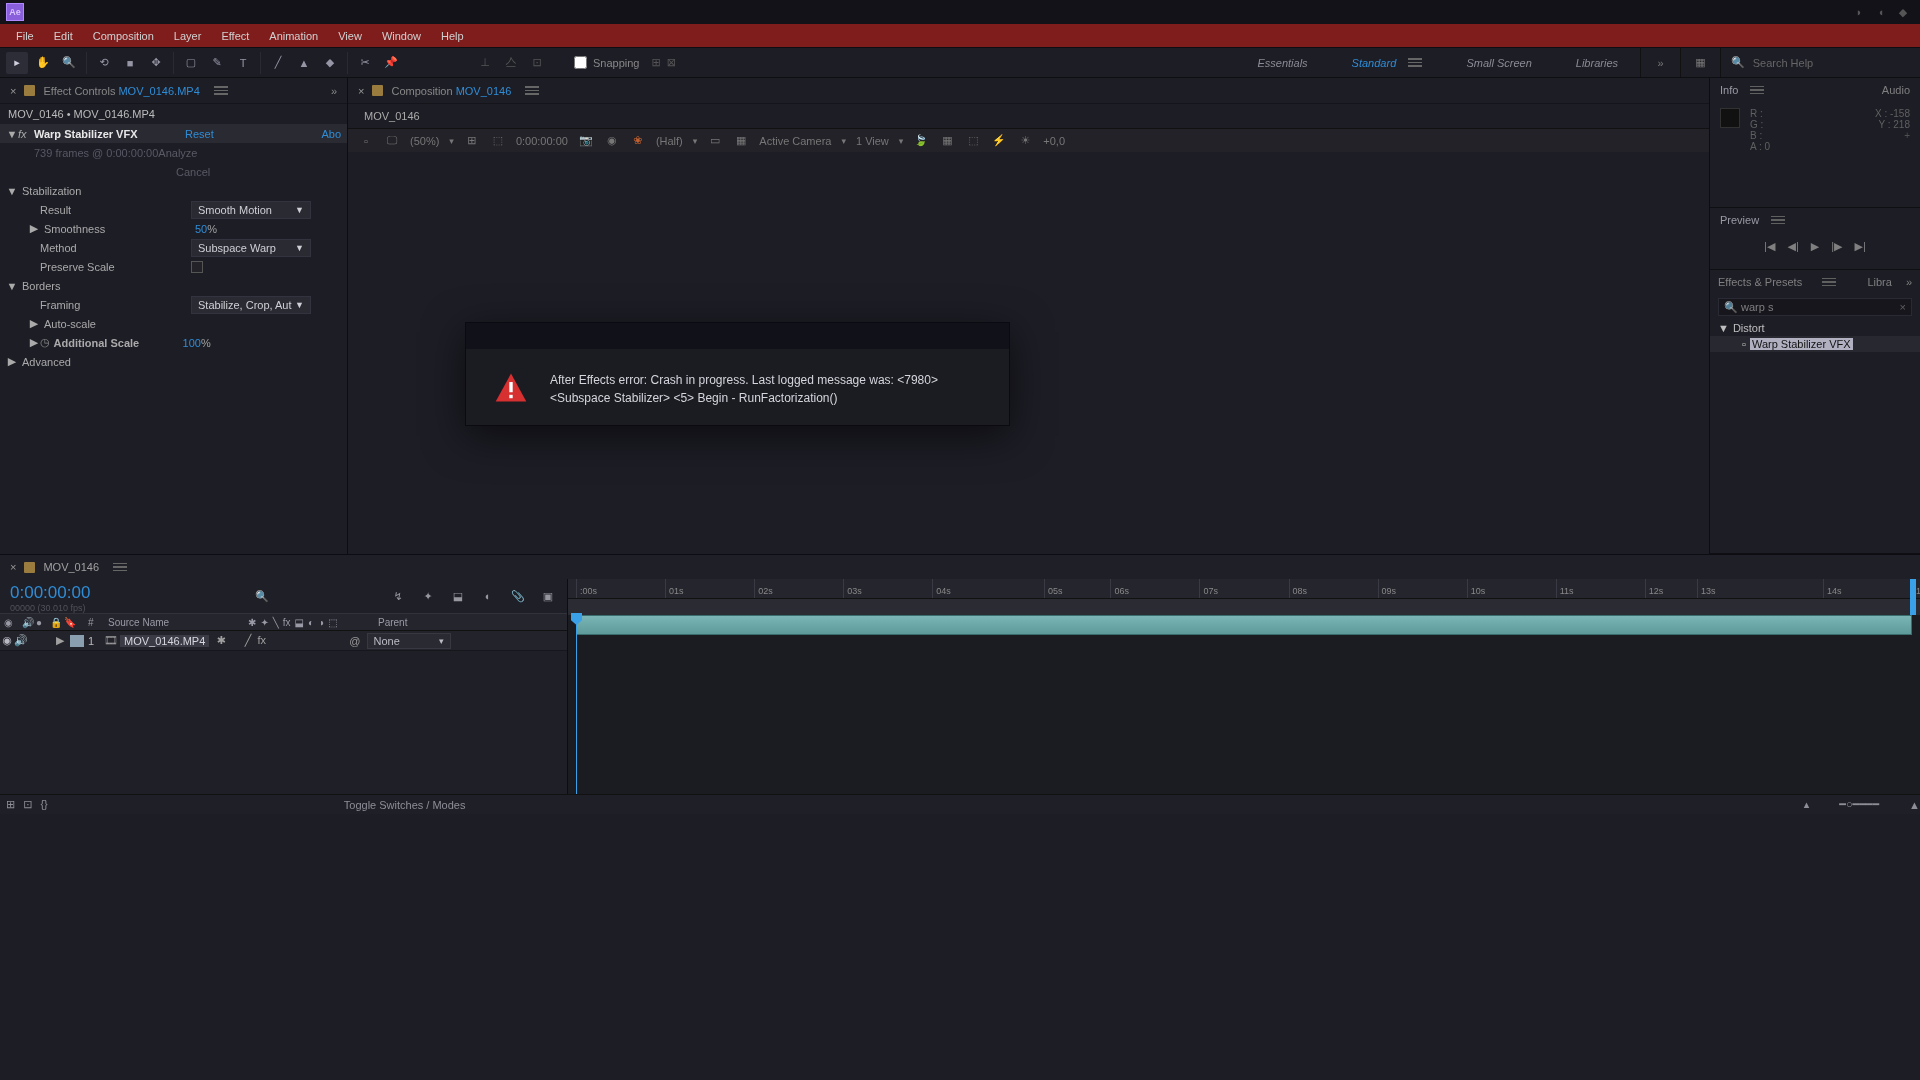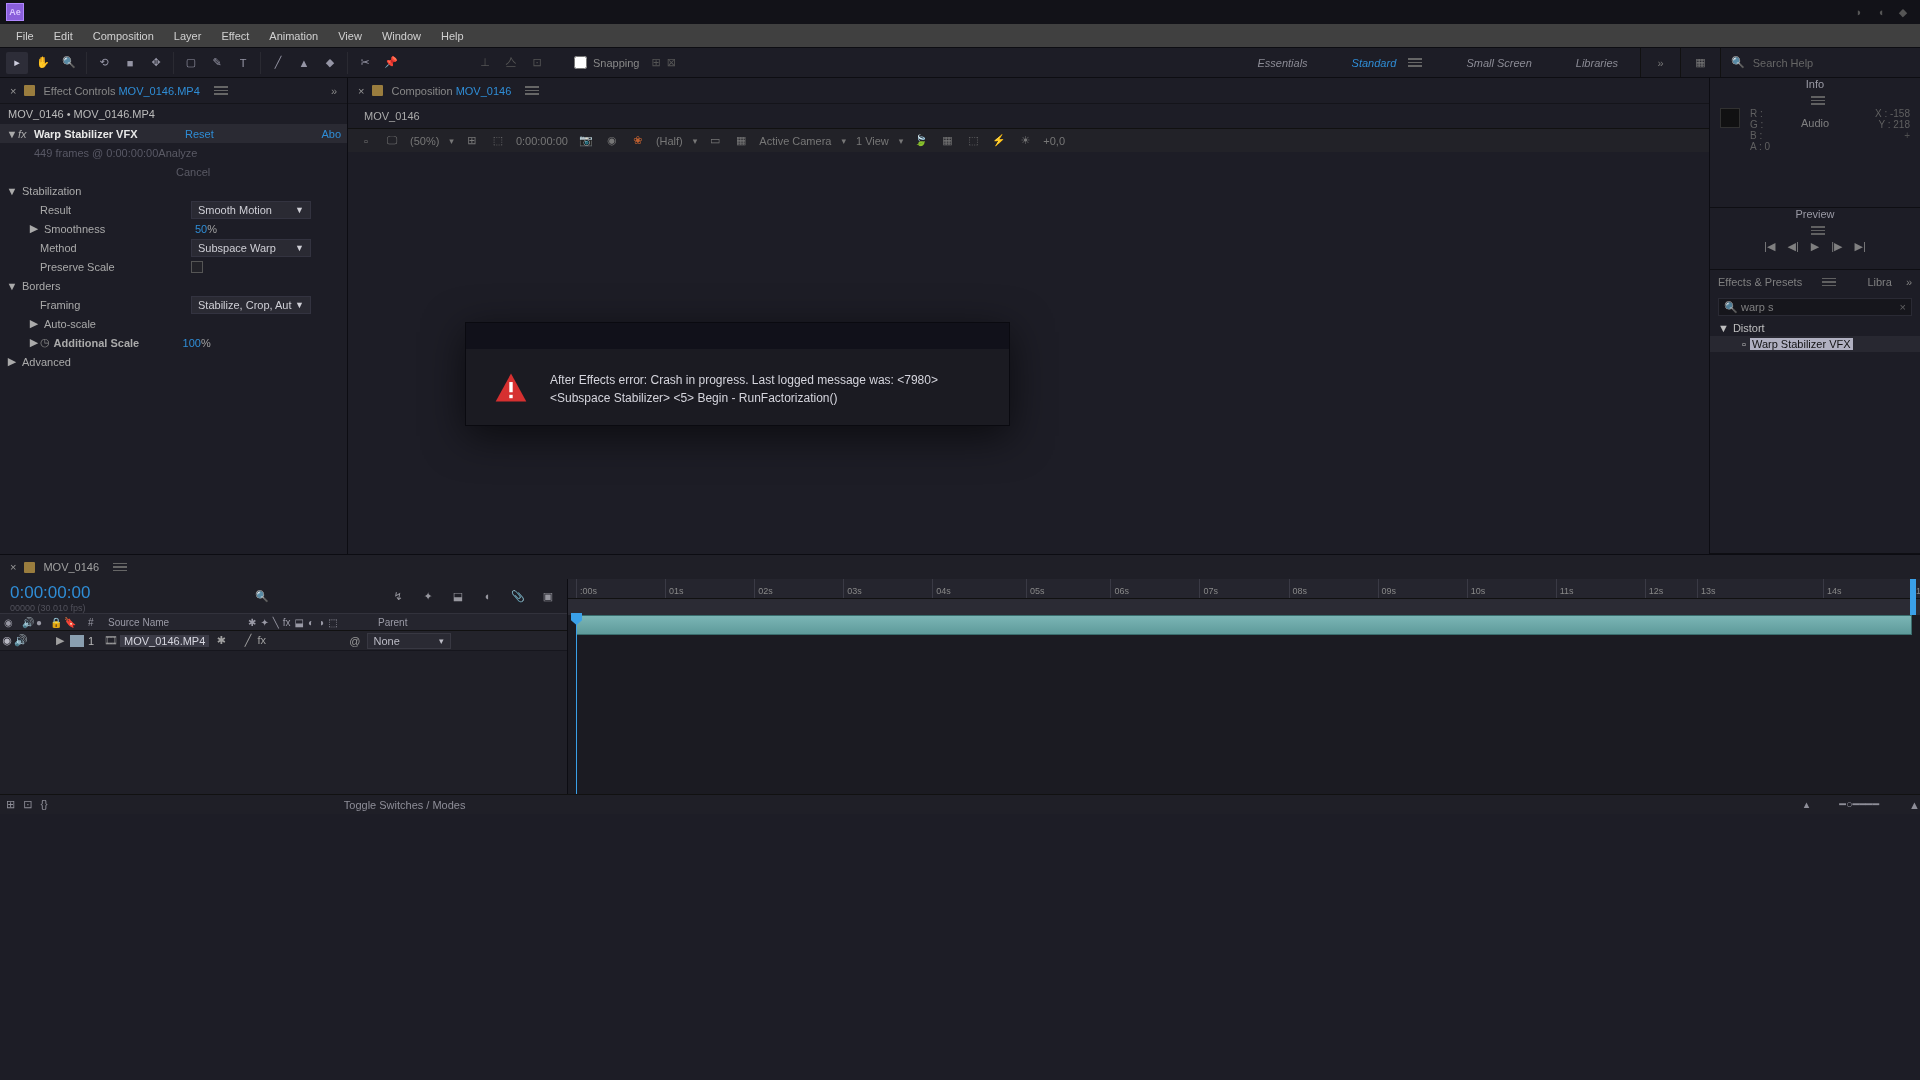"File" .menubar { background: #404040 -> #7f1d1d }
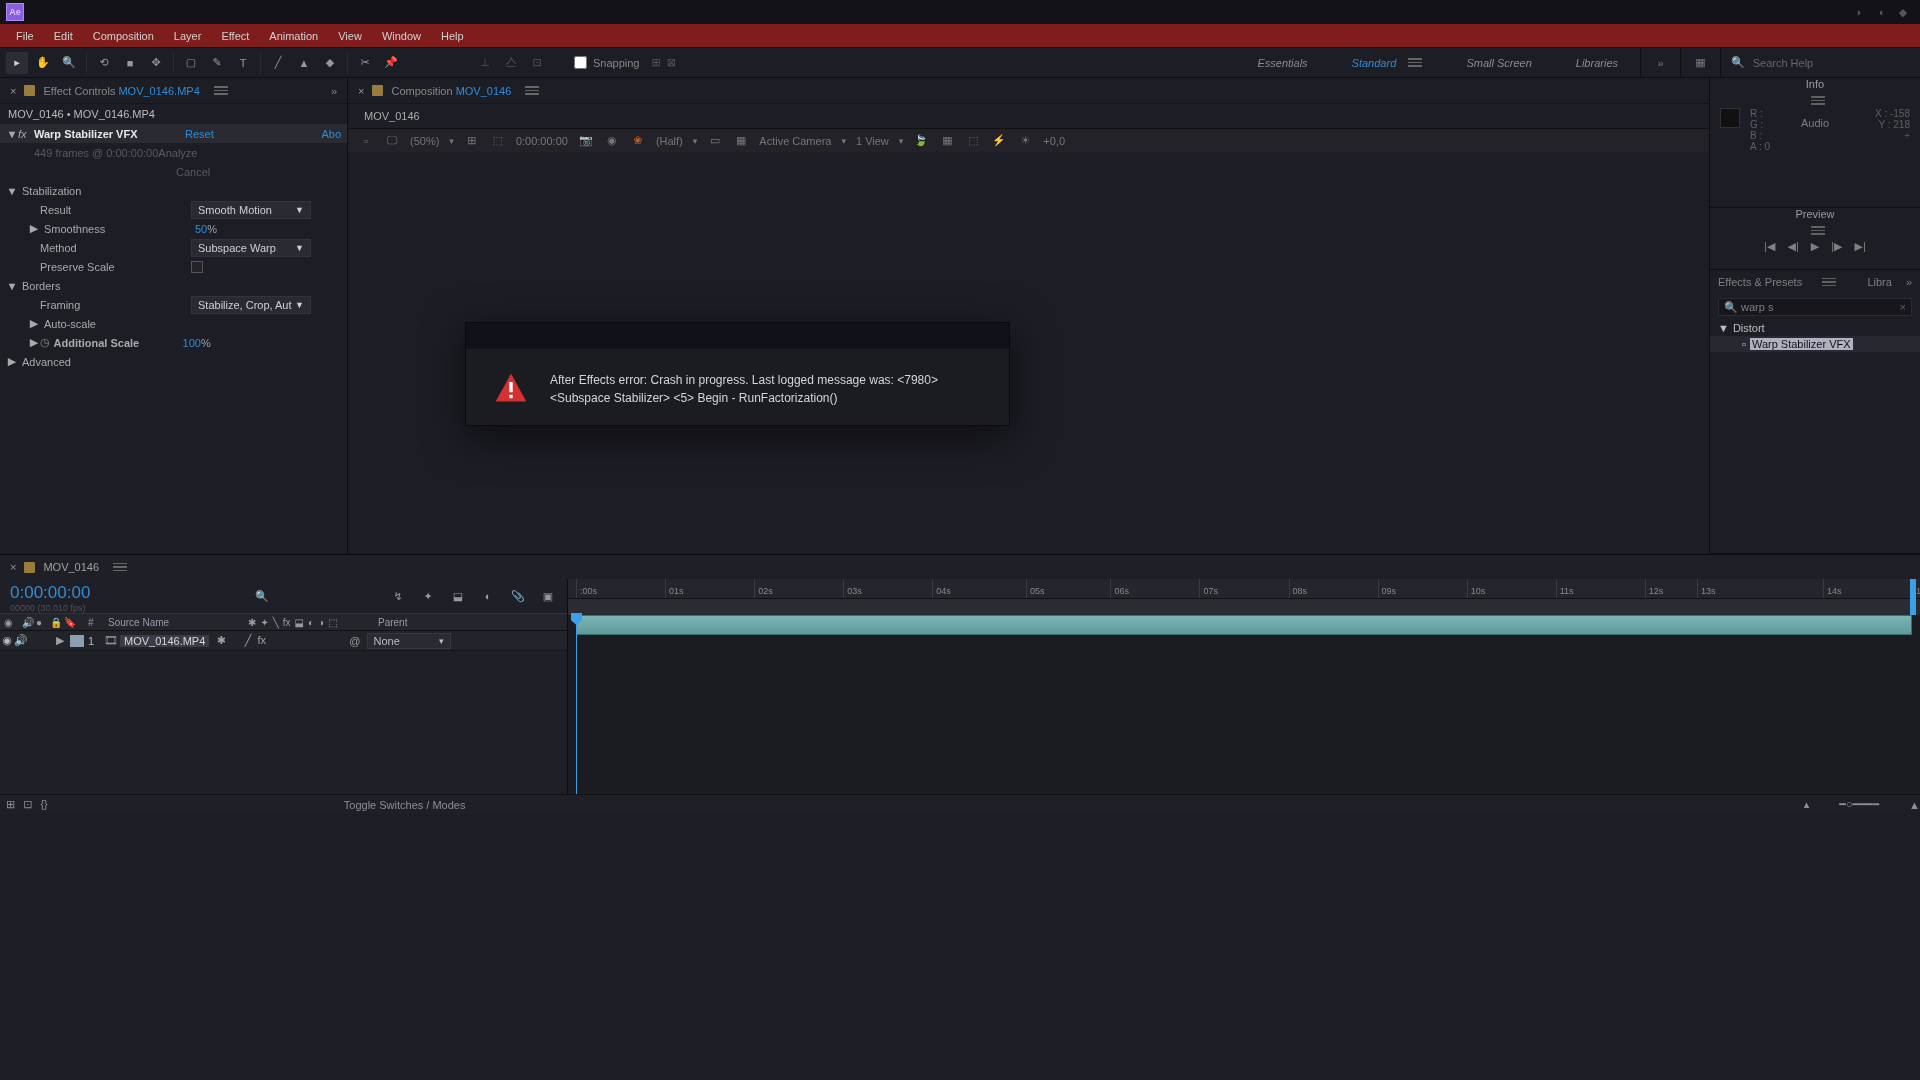"Info" .rpanel .rtabrow { flex-direction: column -> none }
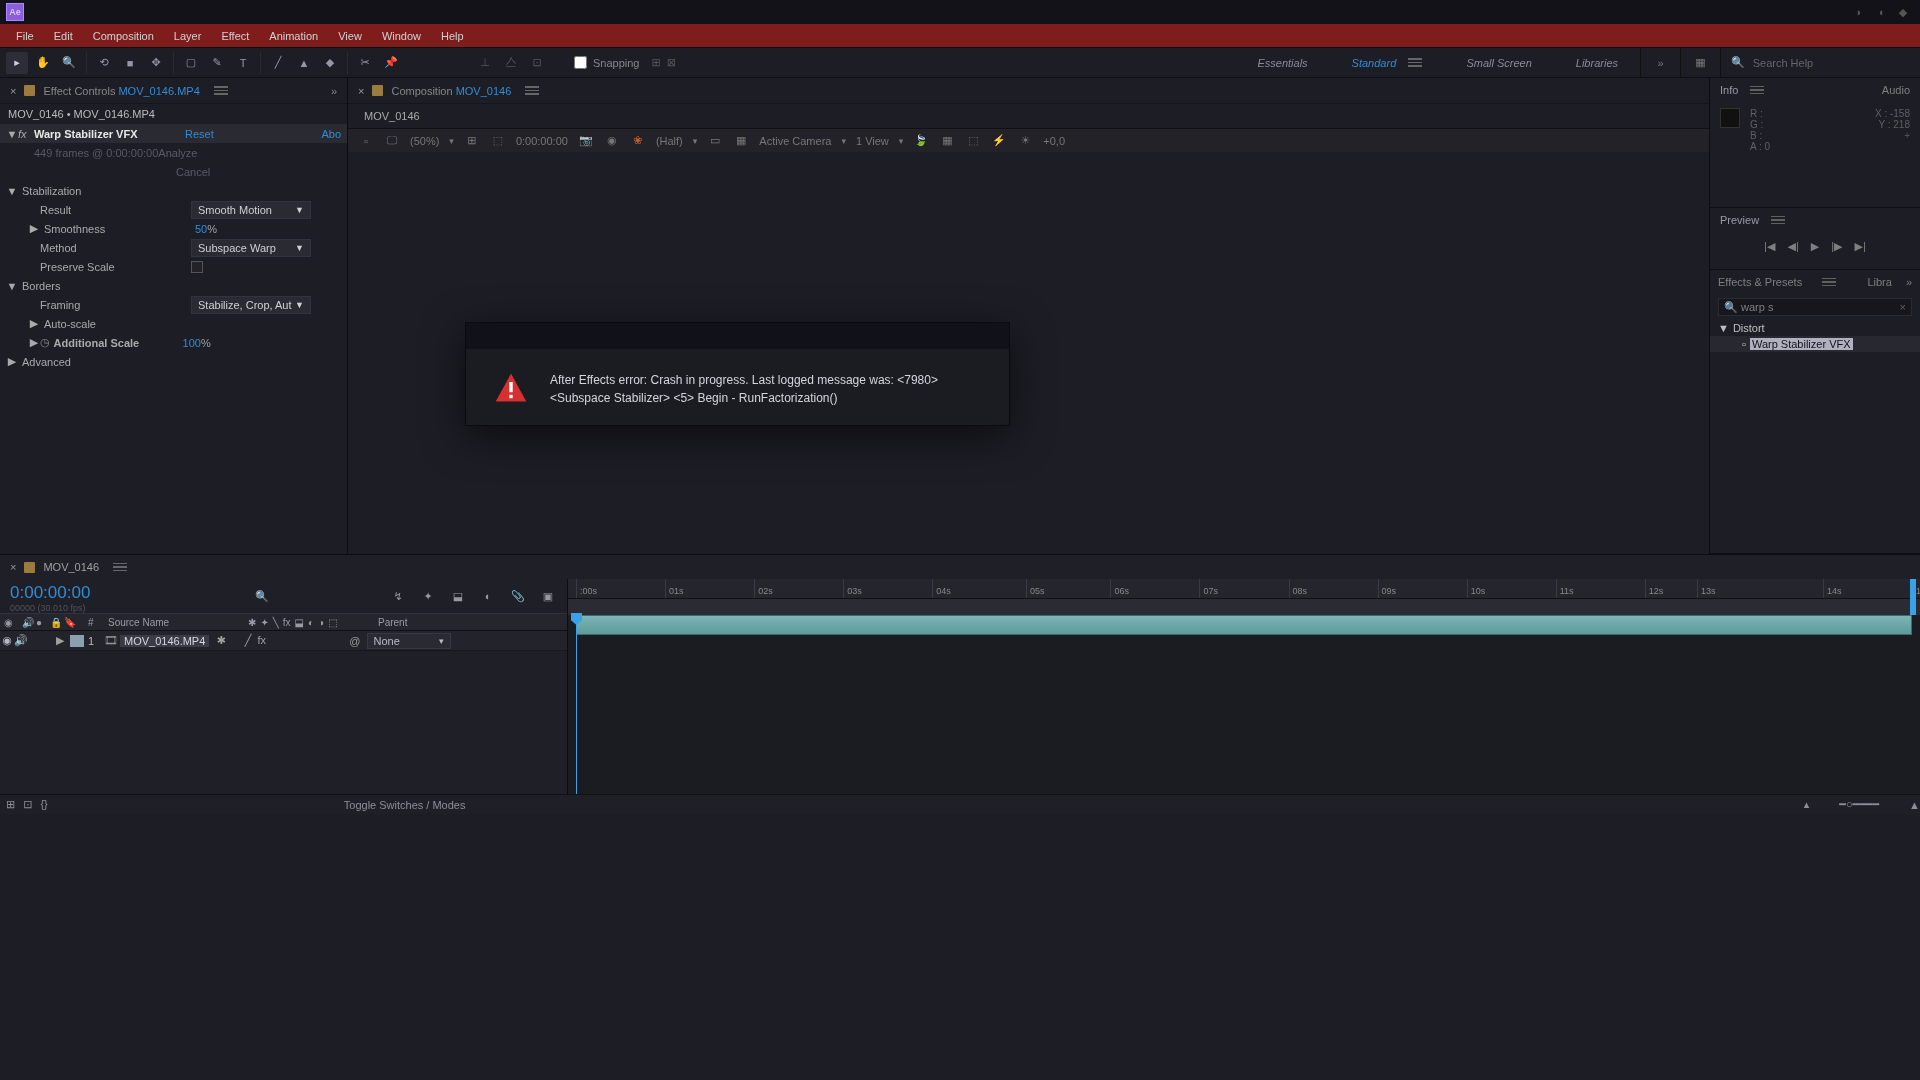"449 frames @ 0:00:00:00" span.analysistxt { text: 449 -> 739 }
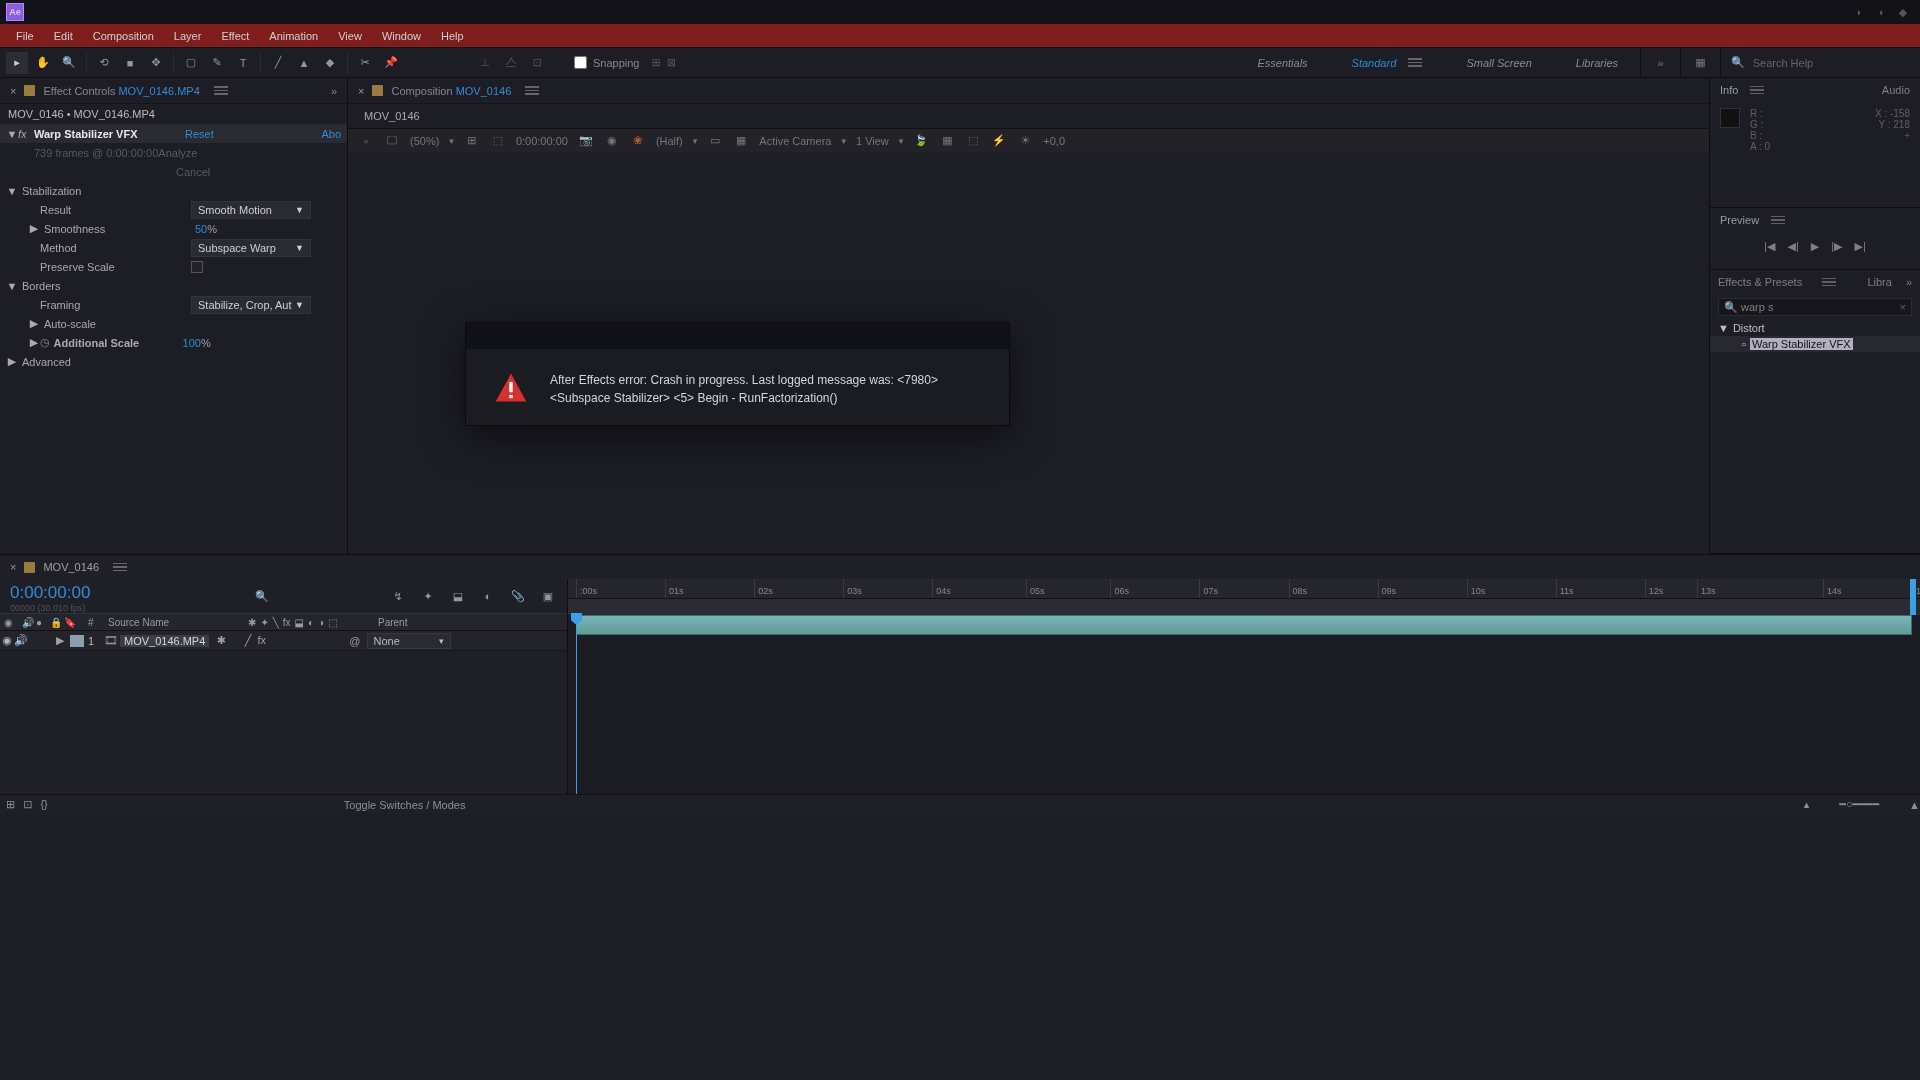"05s" div.tick { left: 458px -> 476px }
